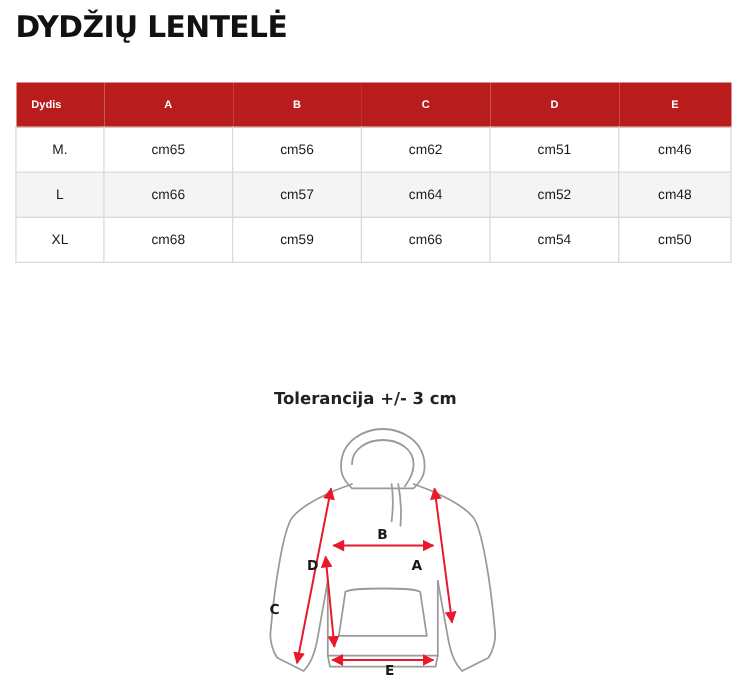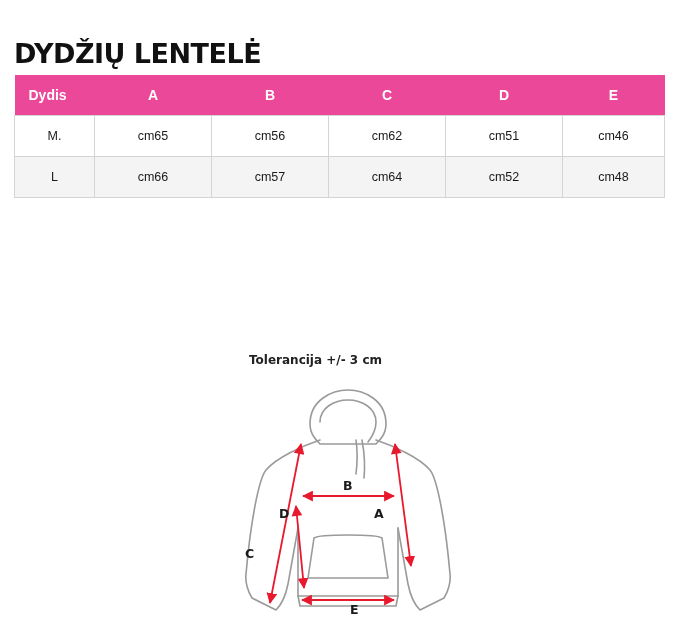"DYDŽIŲ LENTELĖ" .title { margin-top: 28px -> none }
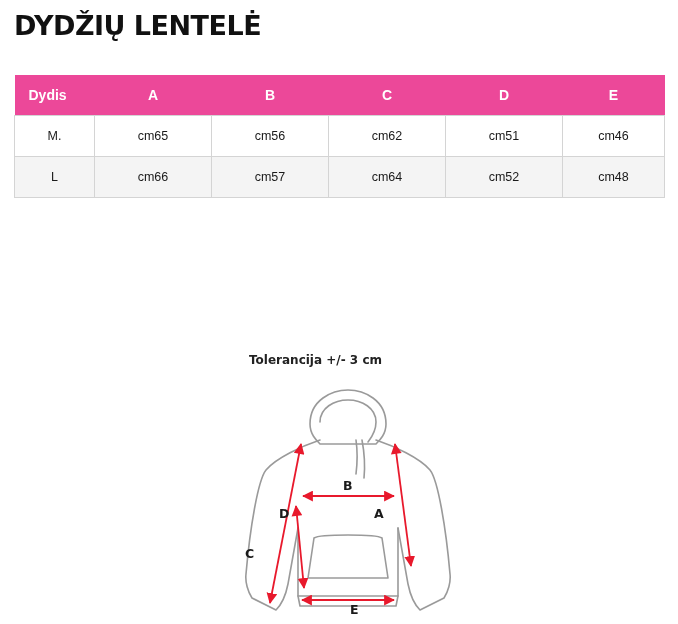"Dydis" table.size-table thead th { background: #ec4899 -> #b91c1c; font-size: 14px -> 10px }
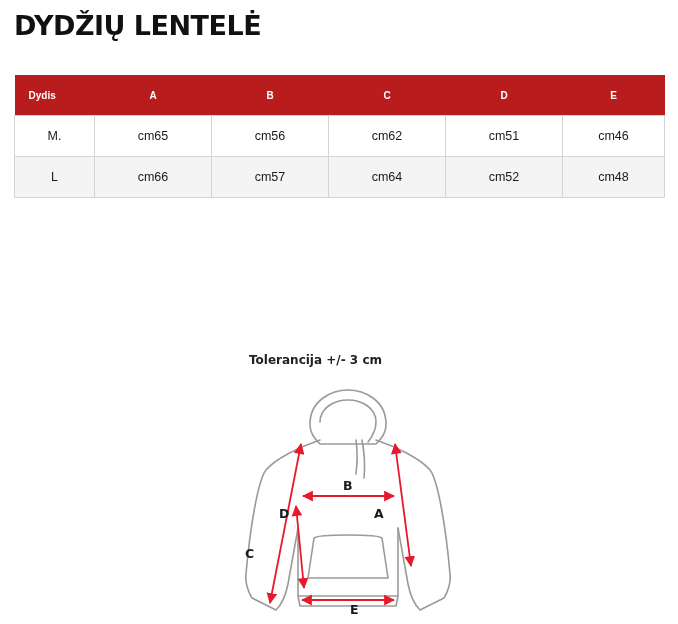"XL" tr { html: none -> <tr> <td>XL</td> <td>cm68</td> <td>cm59</td> <td>cm66</td> <td>cm54</td> <td>cm50</td> </tr> }
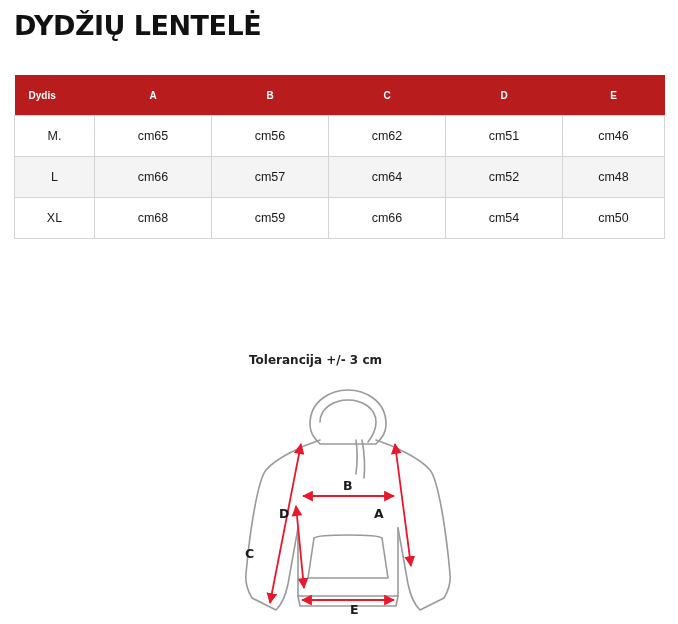"Tolerancija +/- 3 cm" .tolerance { font-size: 12px -> 15px }
